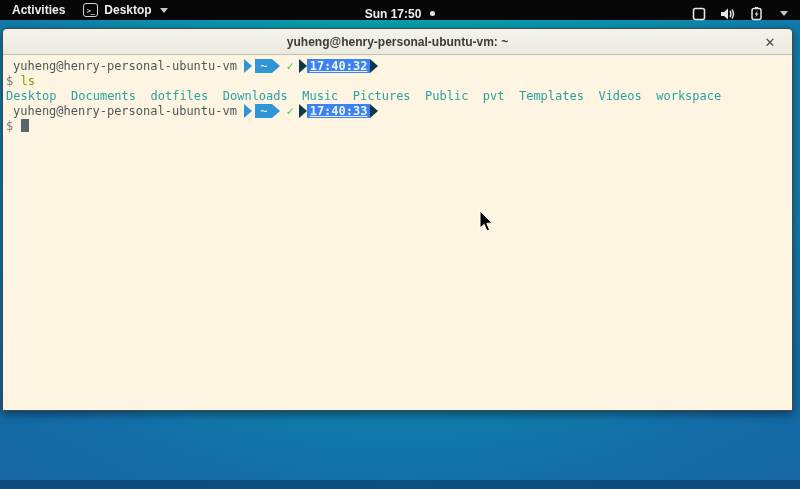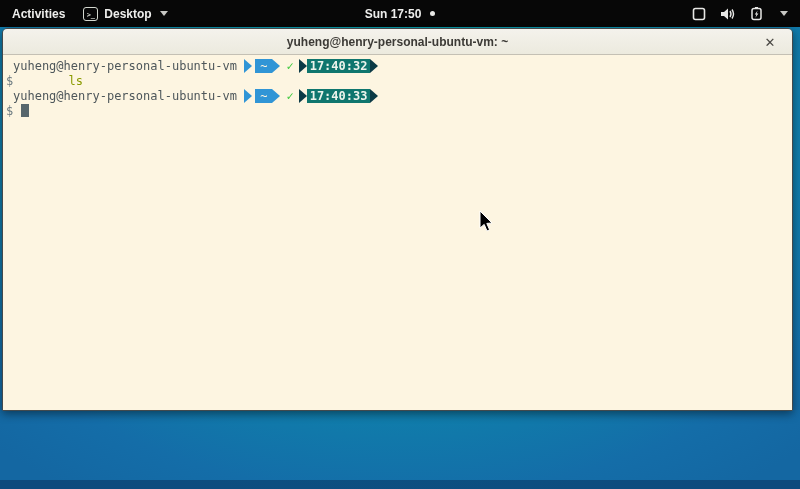"Activities" .topbar { height: 27px -> 20px }
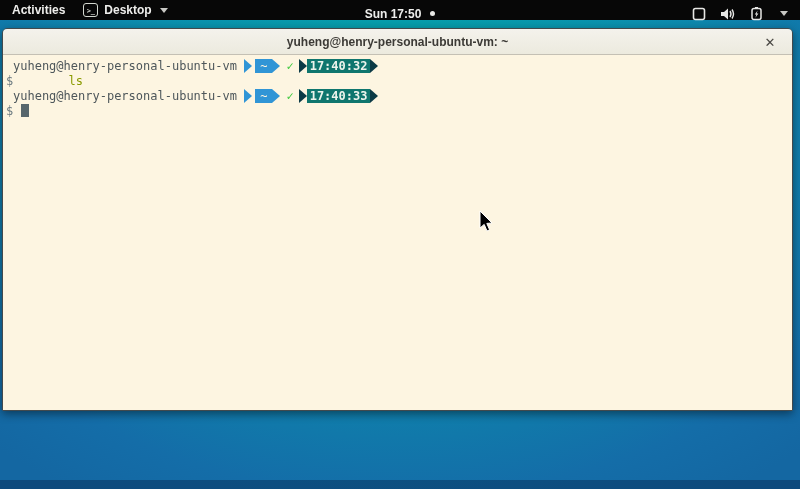"17:40:32" .pl-dark { background: #0f766e -> #3b82f6; text-decoration: none -> underline }
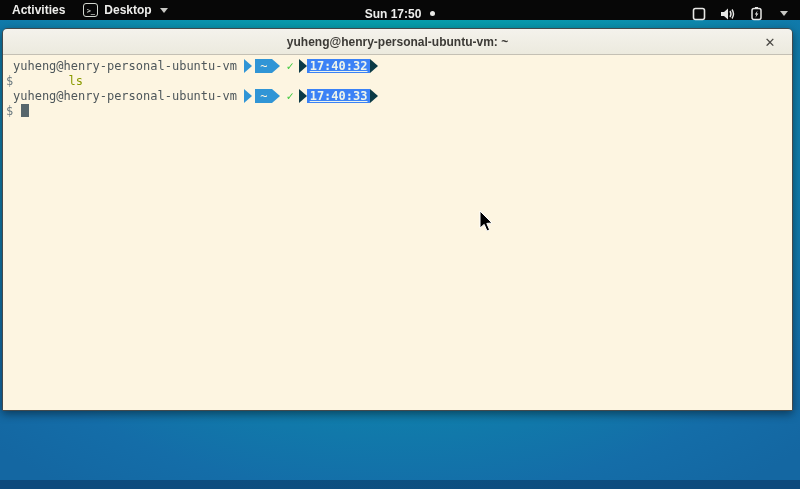"ls" .cmd { margin-left: 48px -> none }
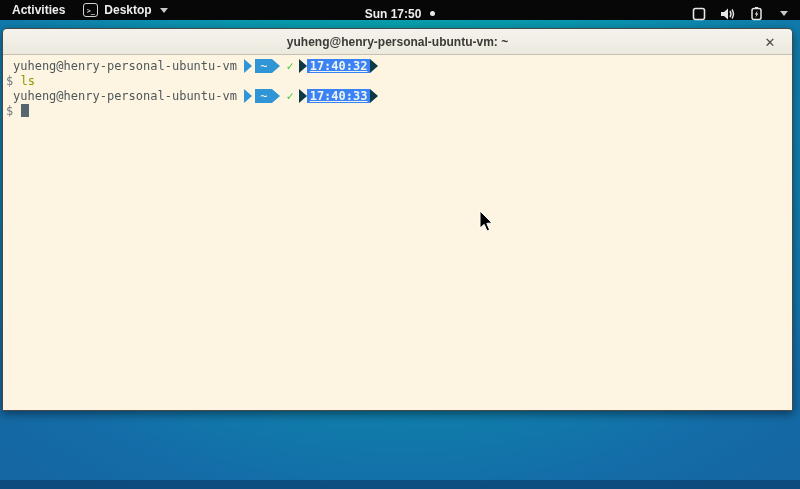"Desktop Documents dotfiles Downloads" div.trow { html: none -> <div>Desktop Documents dotfiles Downloads Music Pictures Public pvt Templates Videos workspace</div> }
